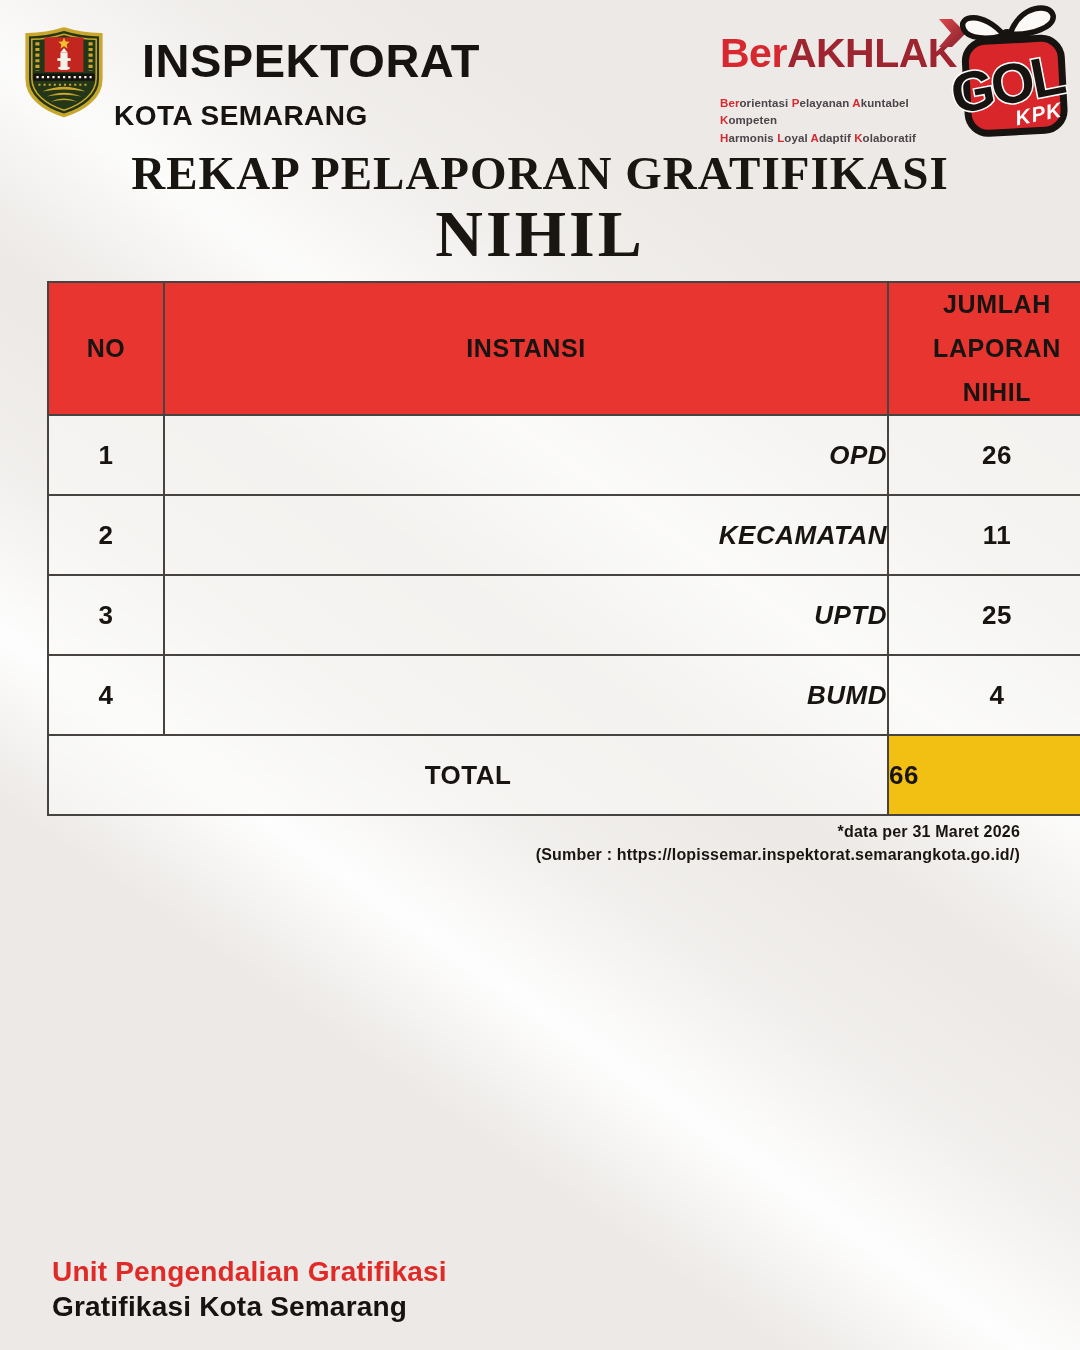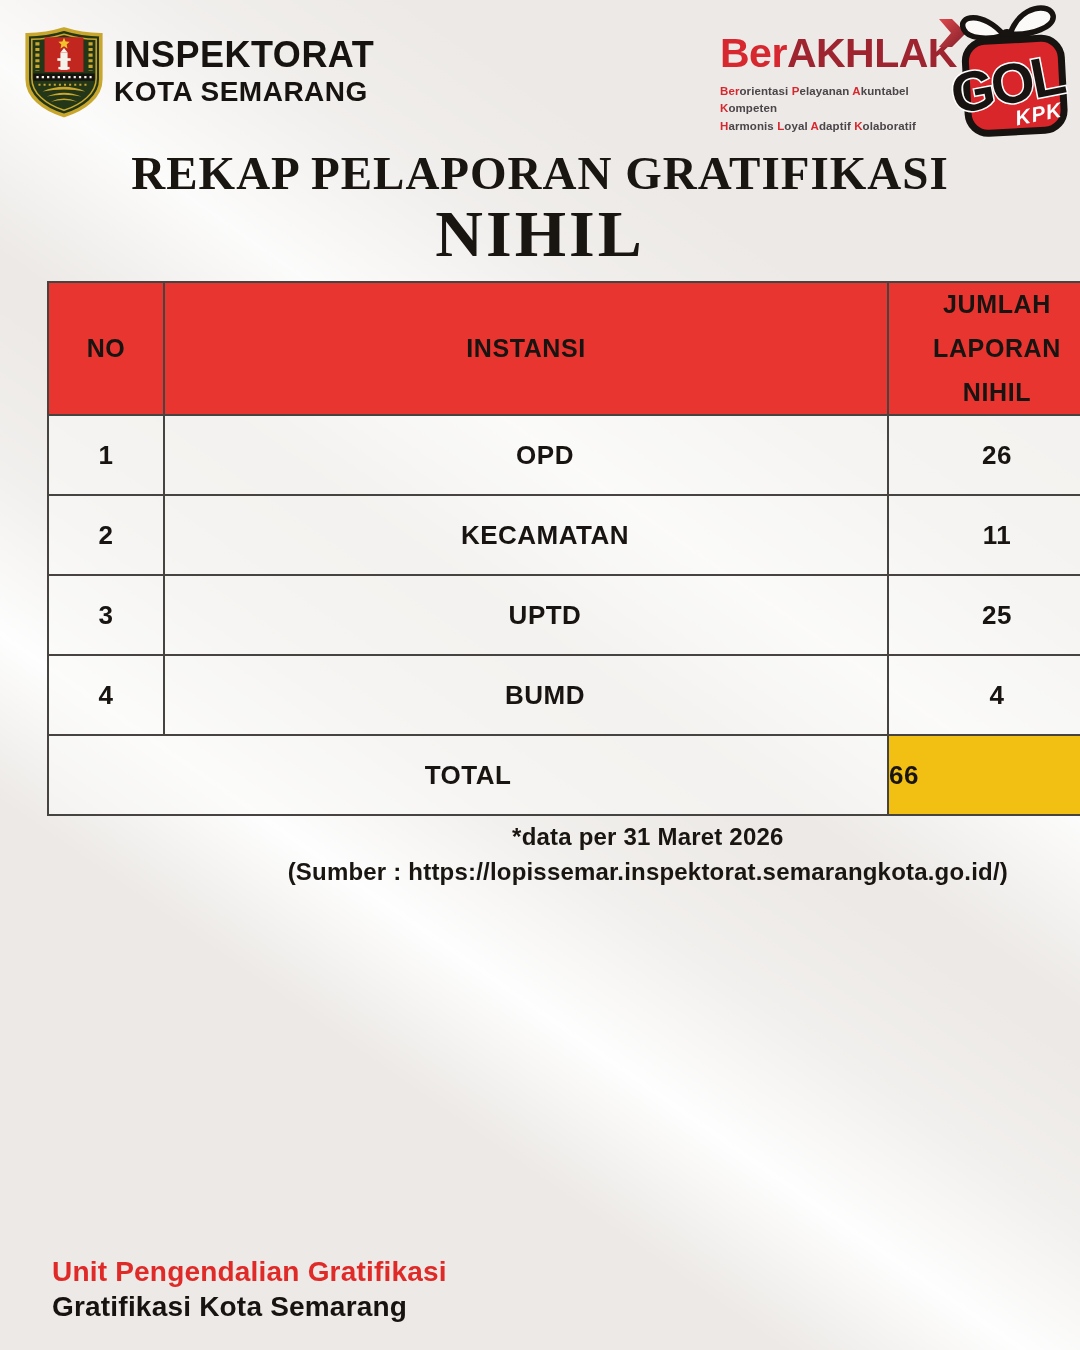"INSPEKTORAT" .agency-line1 { font-size: 36px -> 47px; margin-left: none -> 28px }
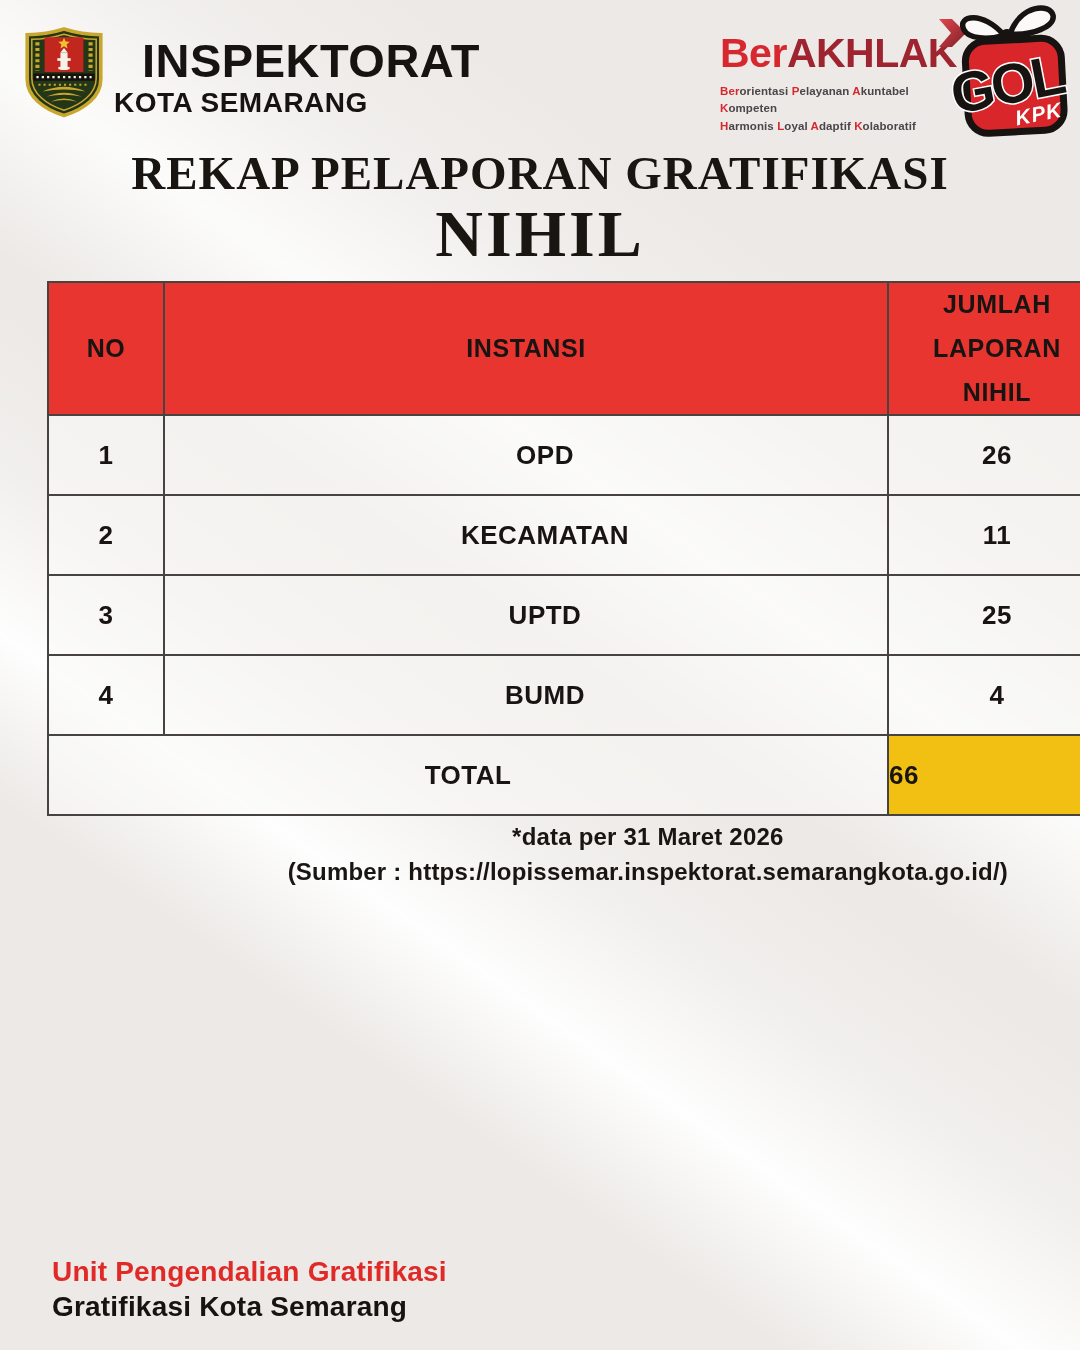"KOTA SEMARANG" .agency-line2 { margin-top: 3px -> 16px }
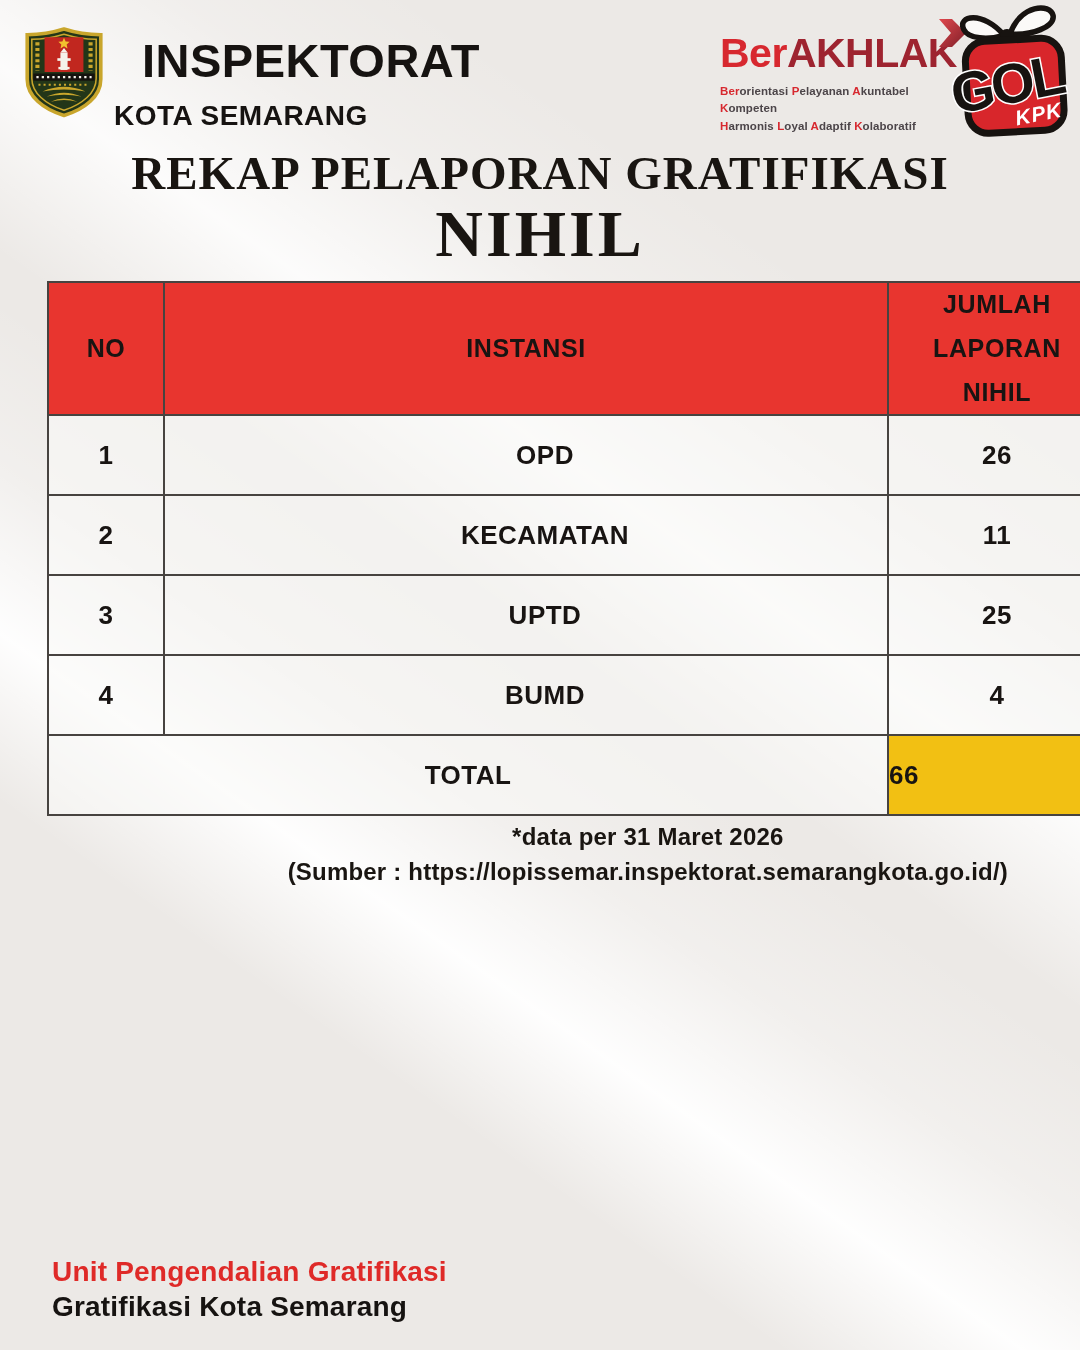"Berorientasi Pelayanan Akuntabel" .berakhlak-tagline { margin-top: 6px -> 18px }
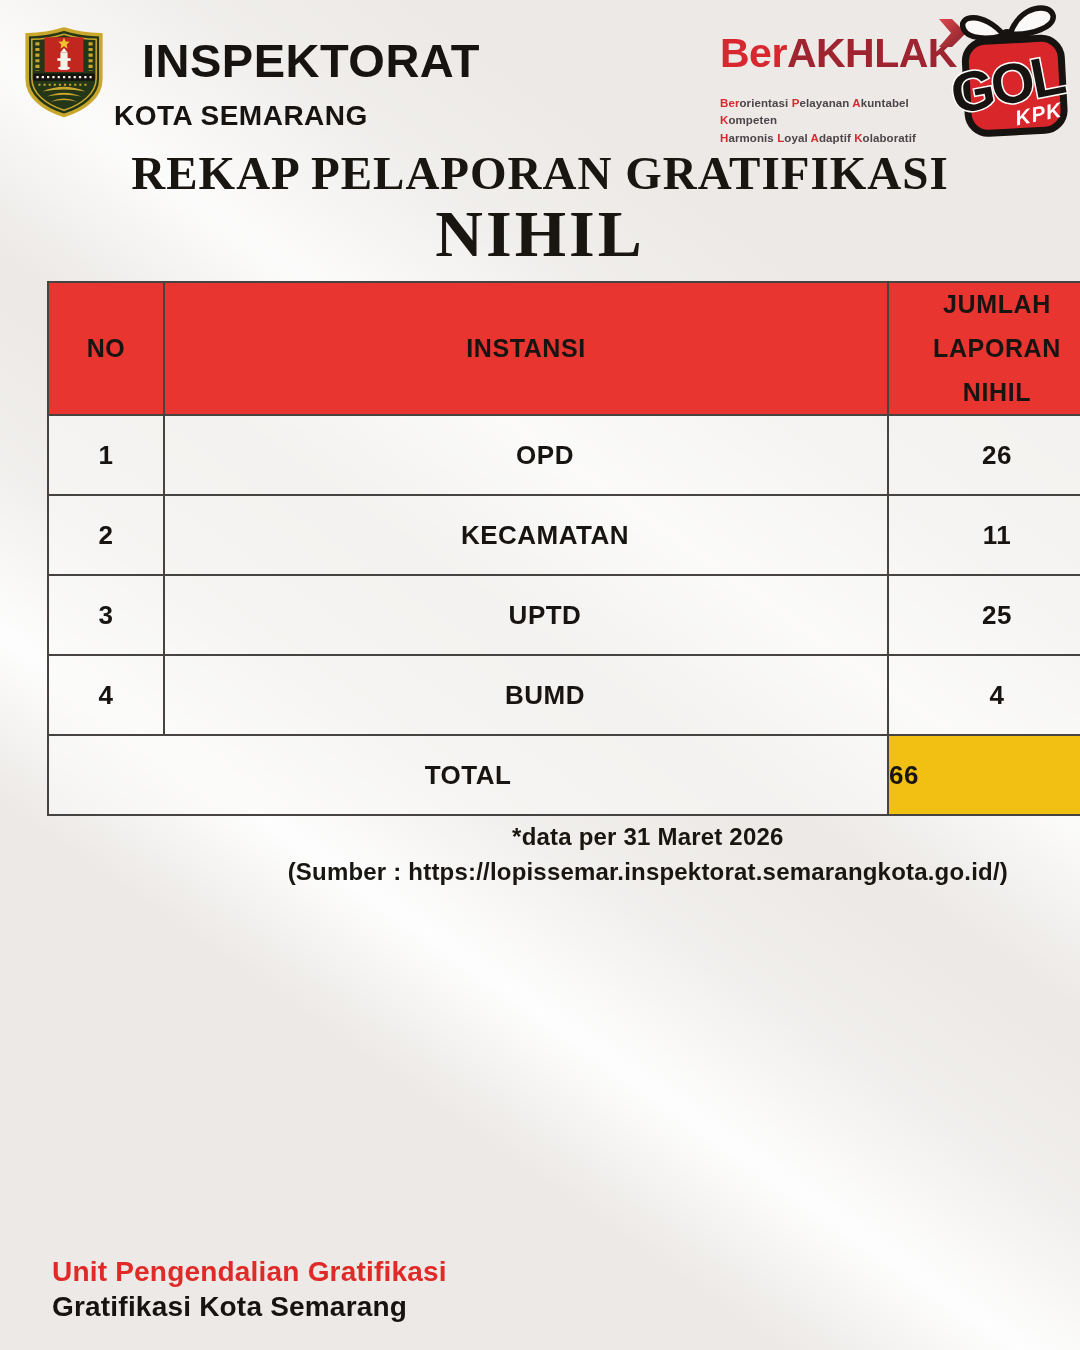"OPD" td.cell-instansi { font-style: none -> italic; text-align: center -> right }
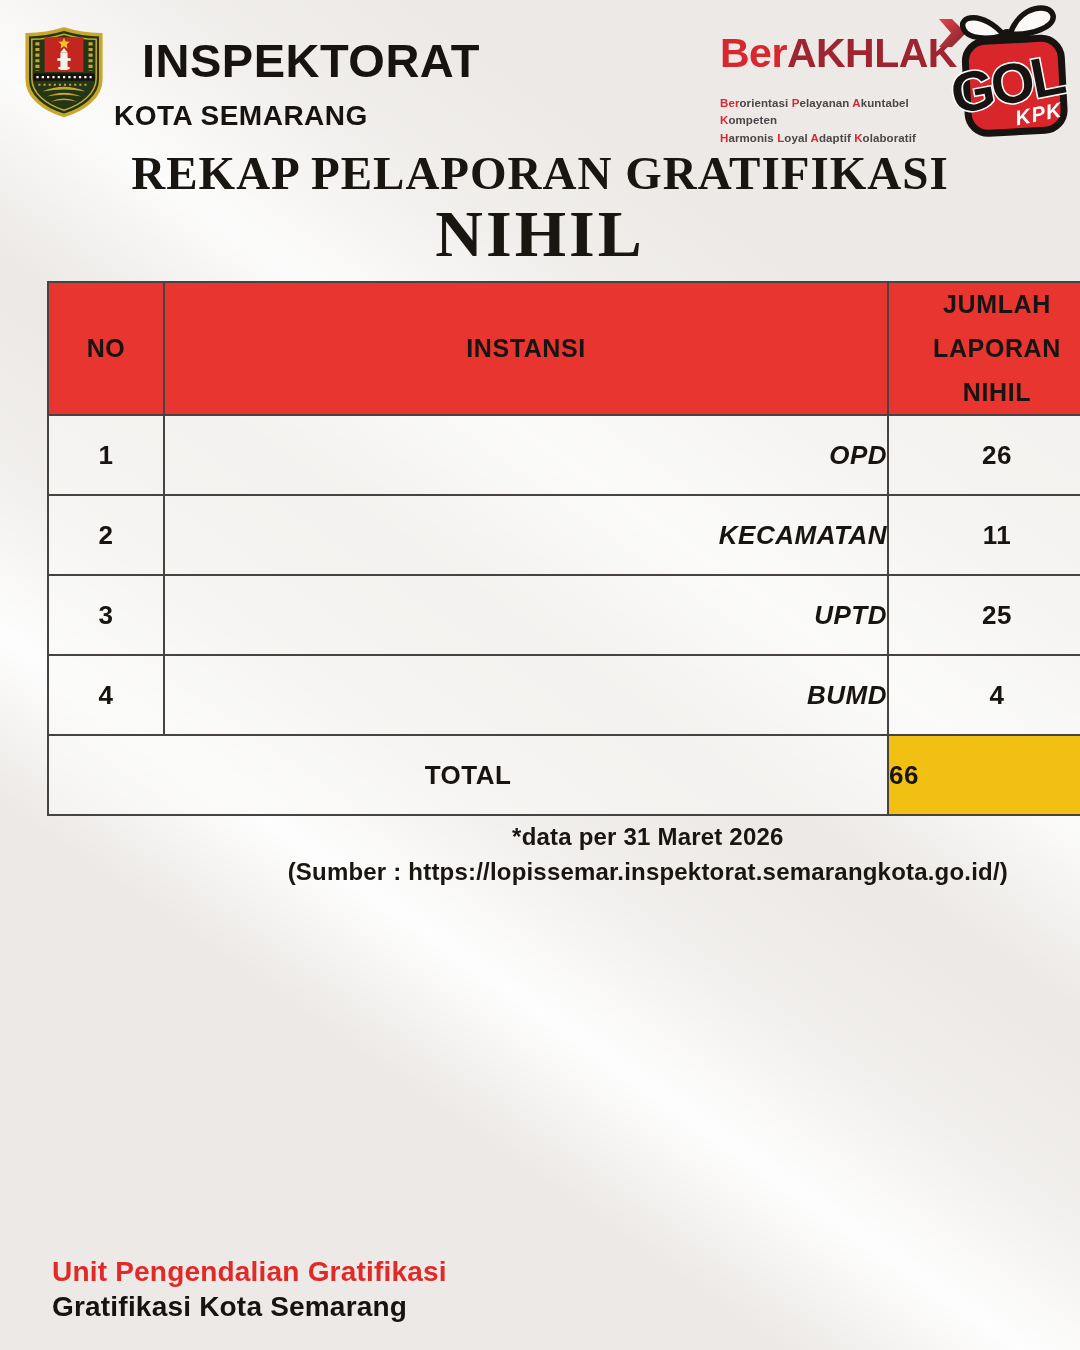"*data per 31 Maret 2026" .footnote { font-size: 24px -> 16px; right: 72px -> 60px; text-align: center -> right }
